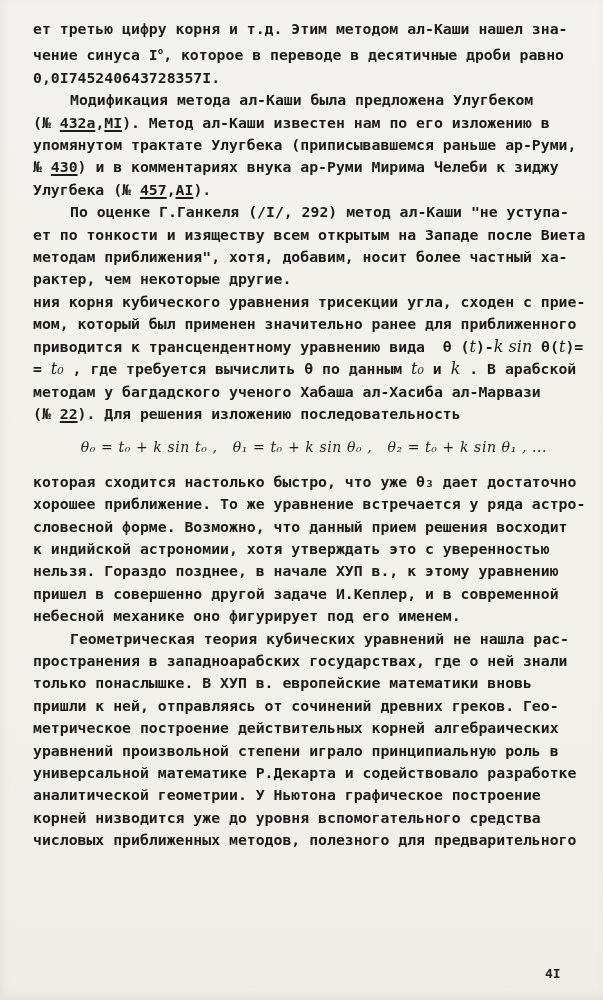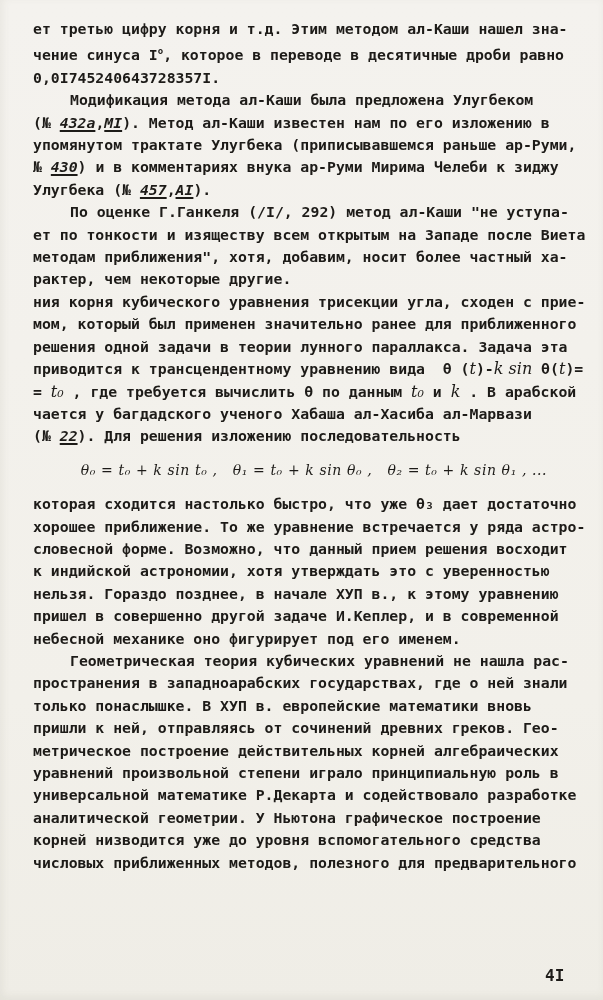"432а" .u { font-style: italic -> none }
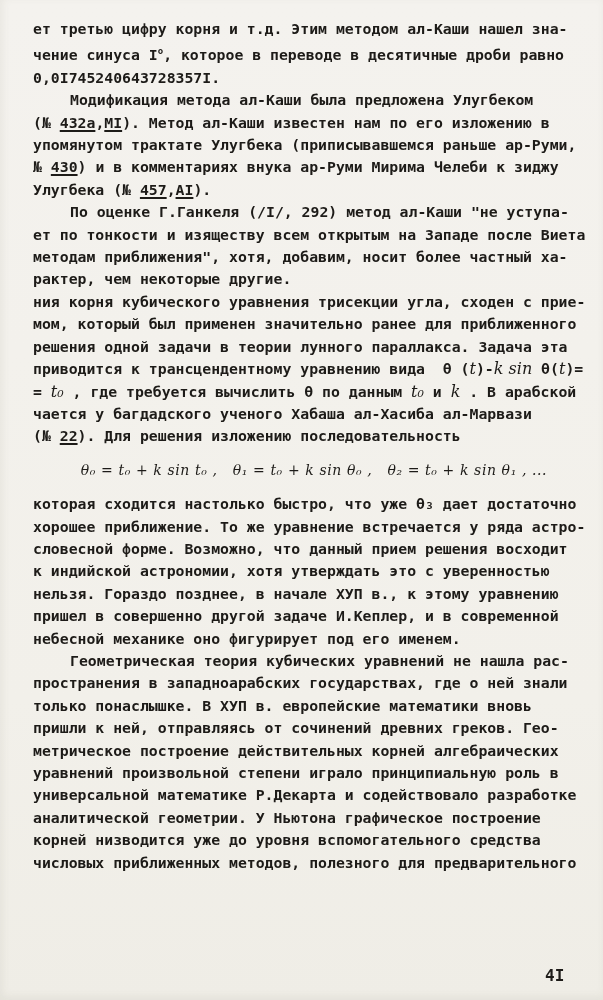"решения одной задачи в теории" div.line { html: <div><span>решения одной задачи в теории лунного параллакса. Задача эта</span></div> -> none }
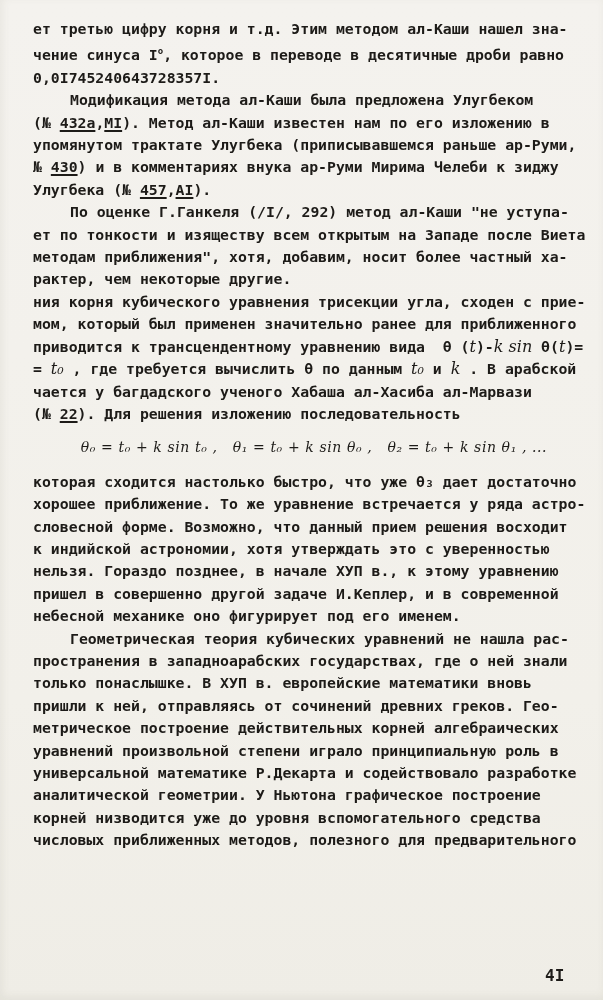"чается у багдадского ученого Хабаша" span { text: чается -> методам }
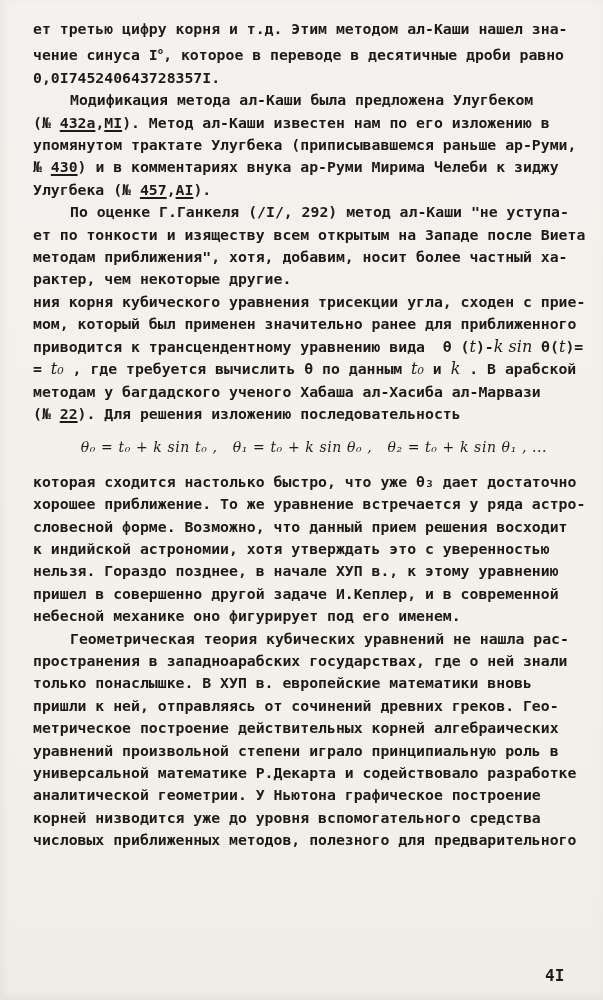"4I" .pagenum { font-size: 16px -> 13px }
